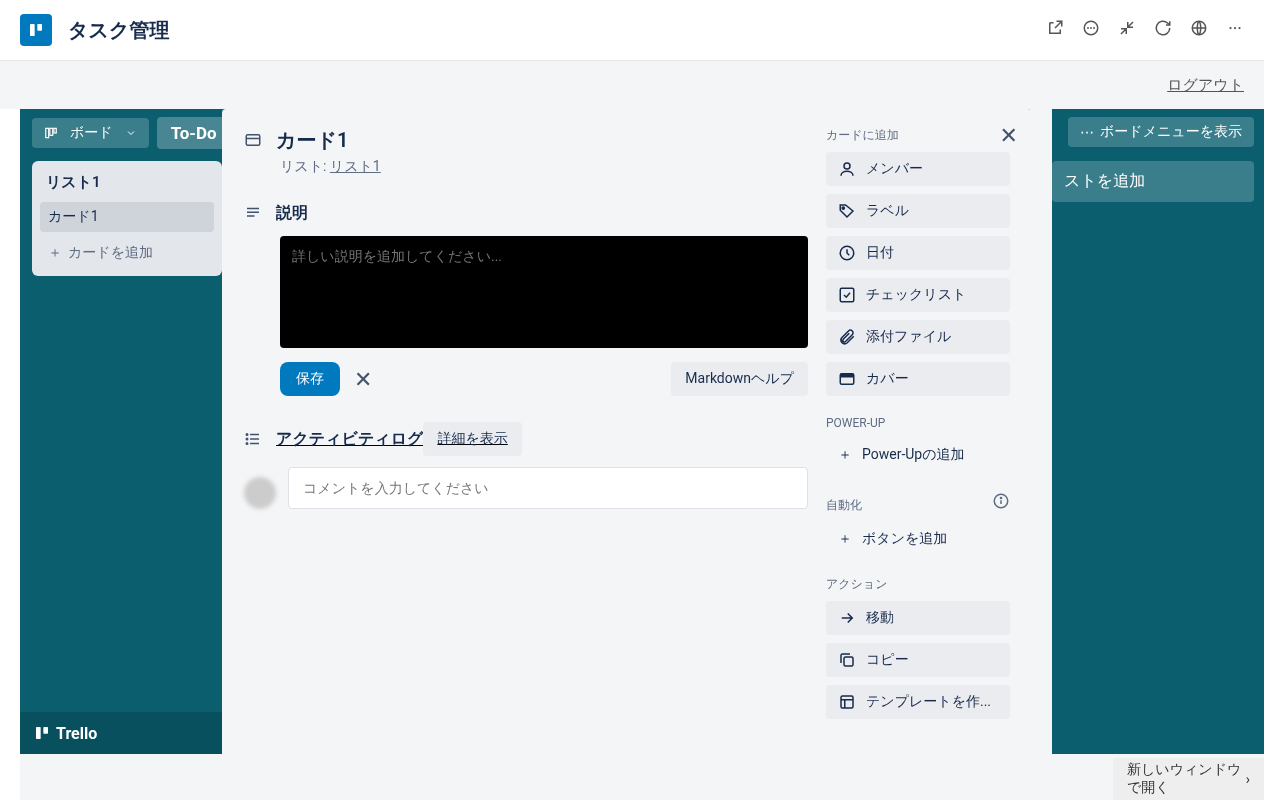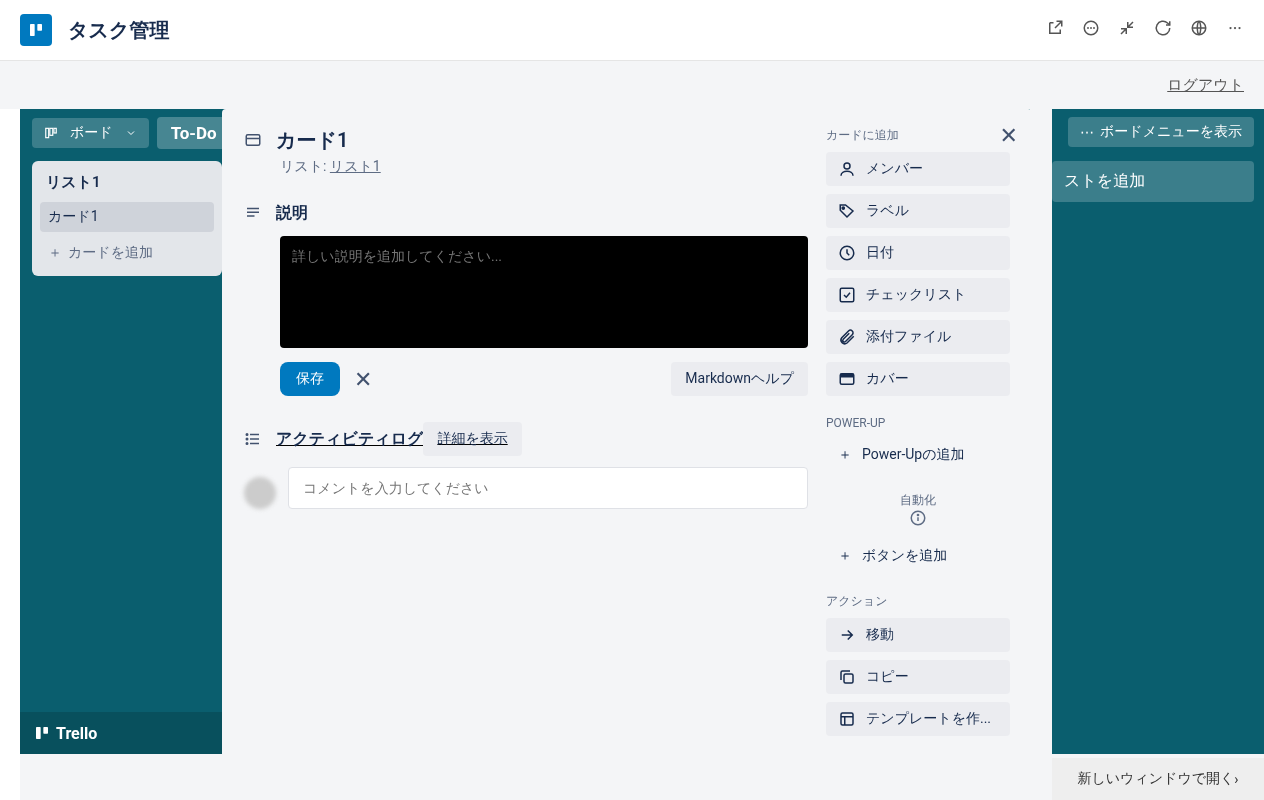"自動化" .auto-row { align-items: center -> flex-end; flex-direction: column -> none }
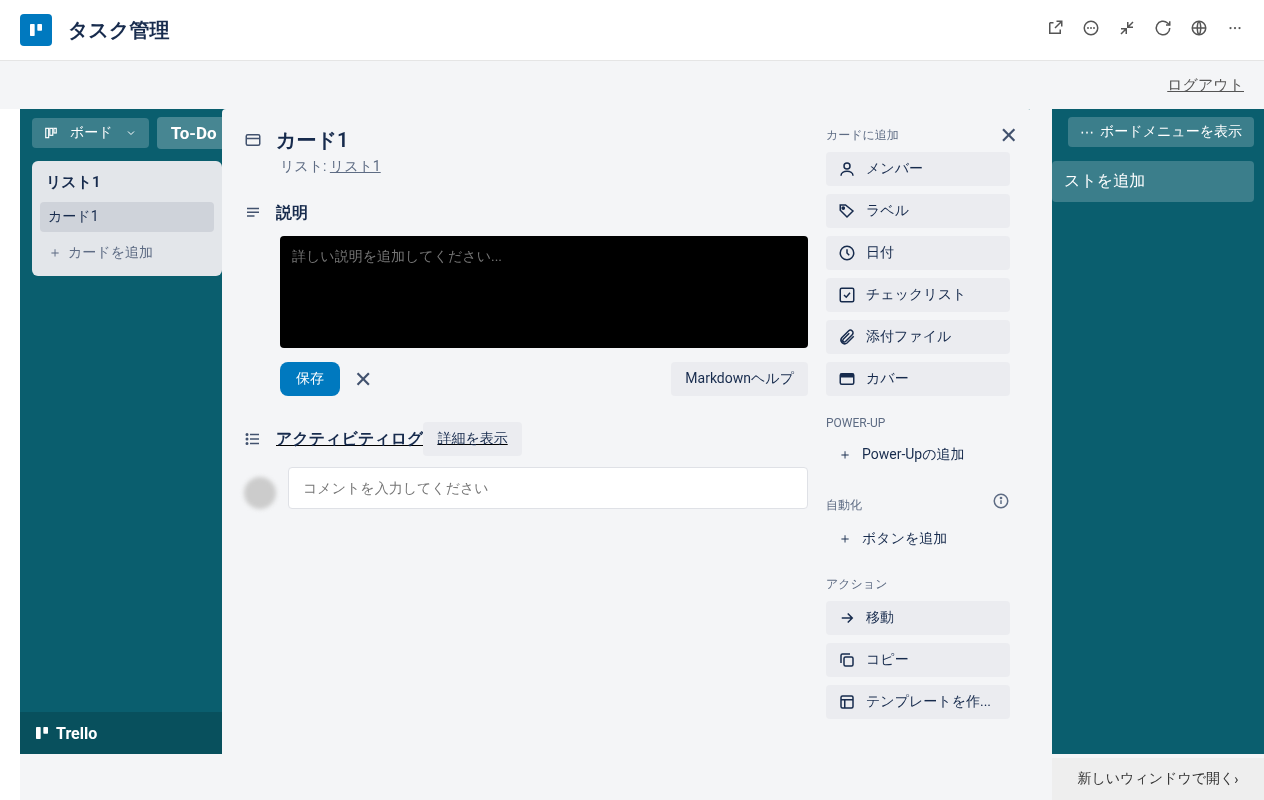"新しいウィンドウで開く" .footer-right { justify-content: center -> flex-start; left: 1032px -> 1093px }
